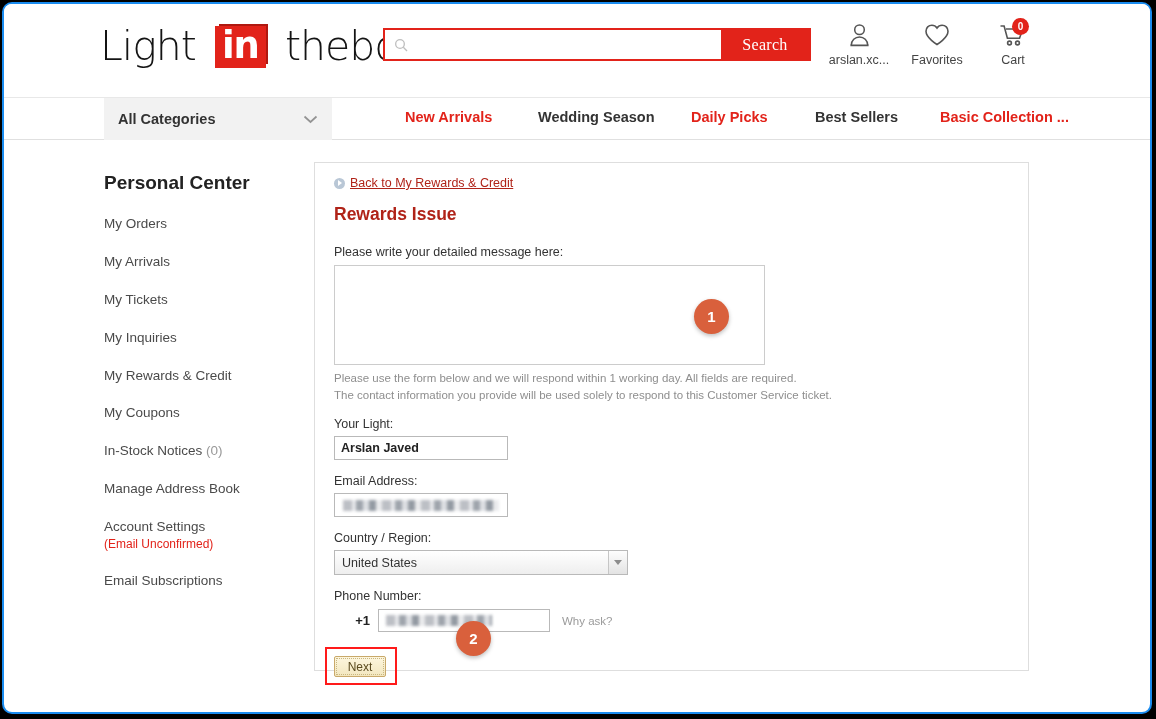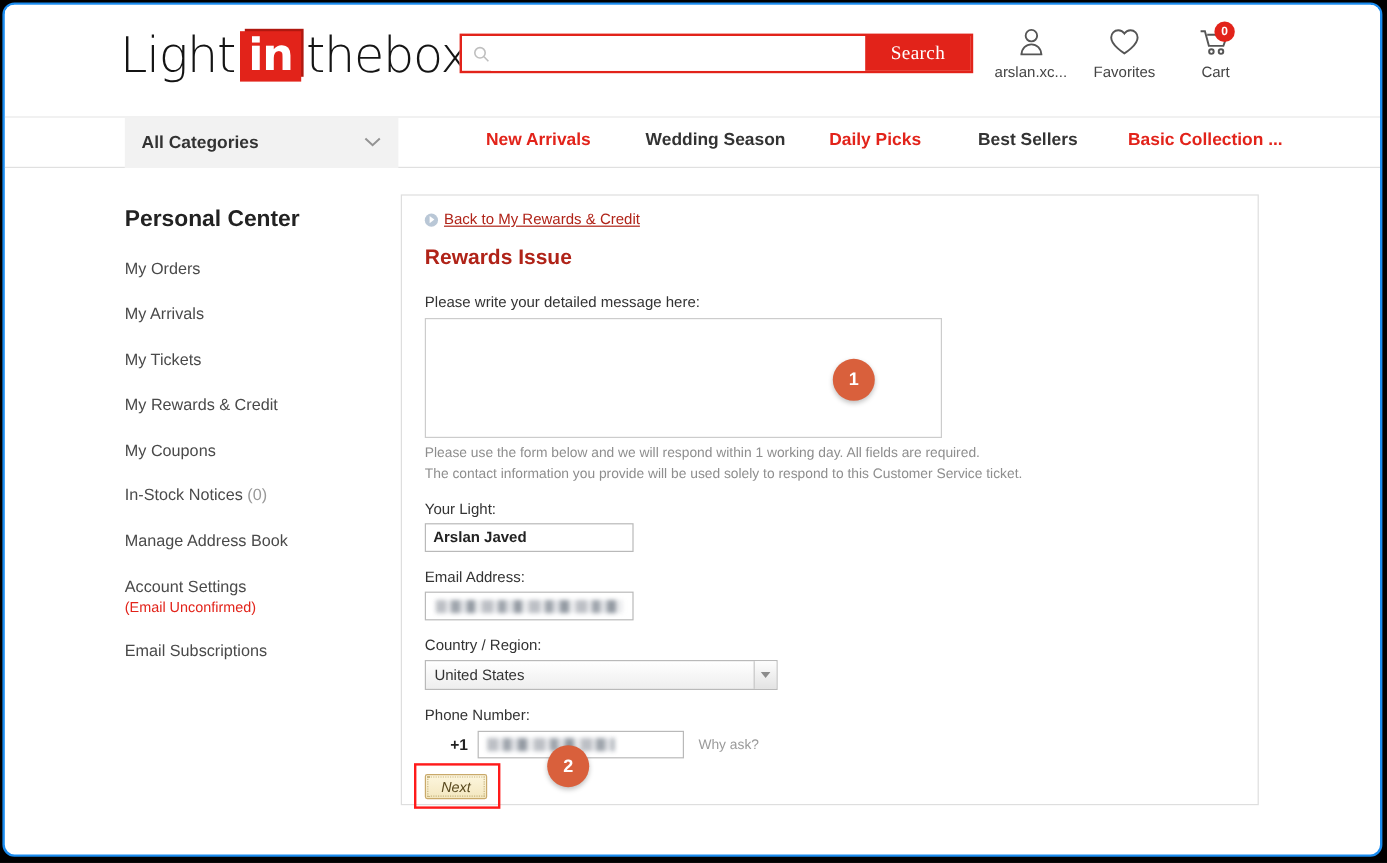"in" #logo .lg-in { margin: 0 4px -> 0 19px }
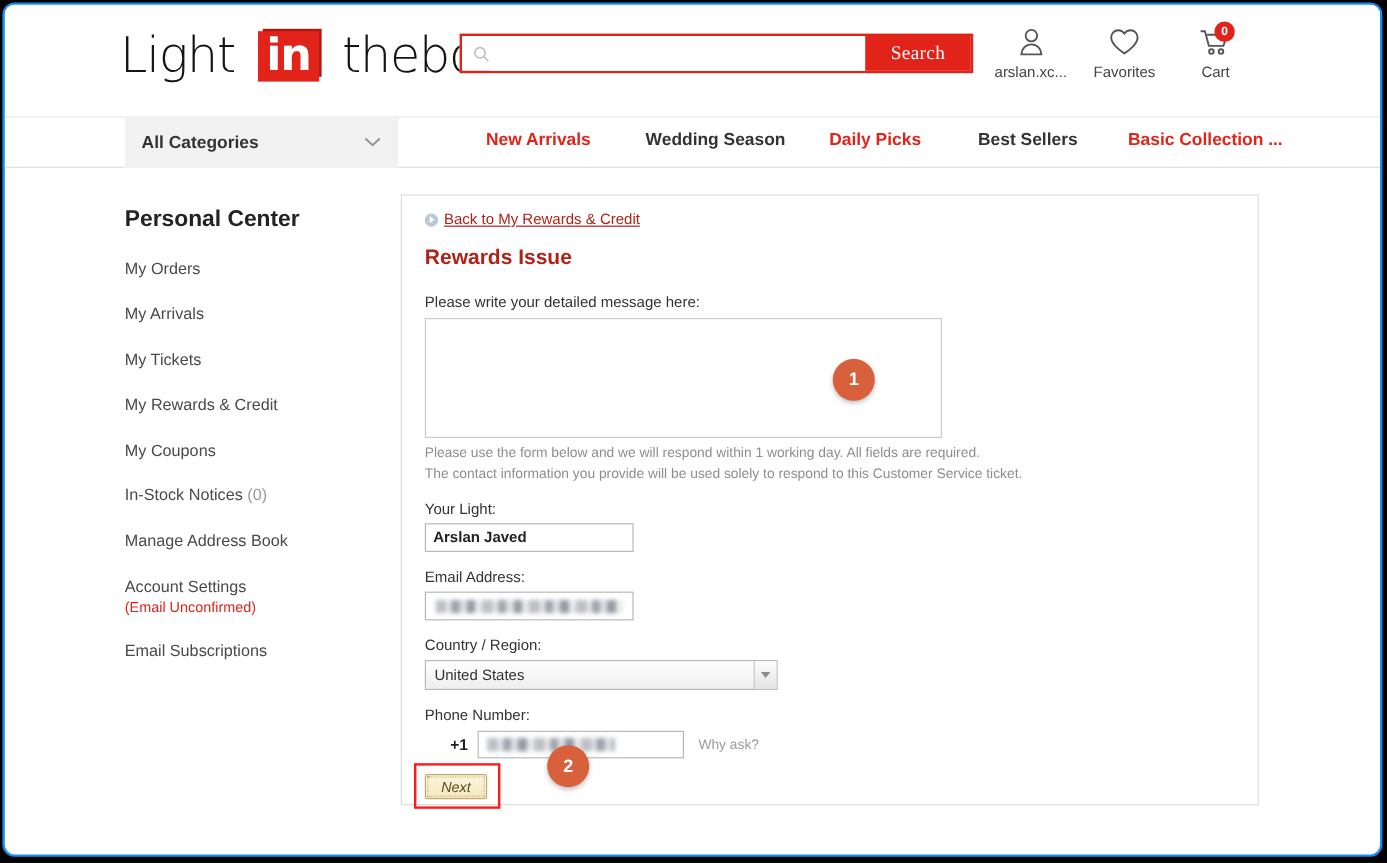"Back to My Rewards &" #panel { left: 330px -> 310px }
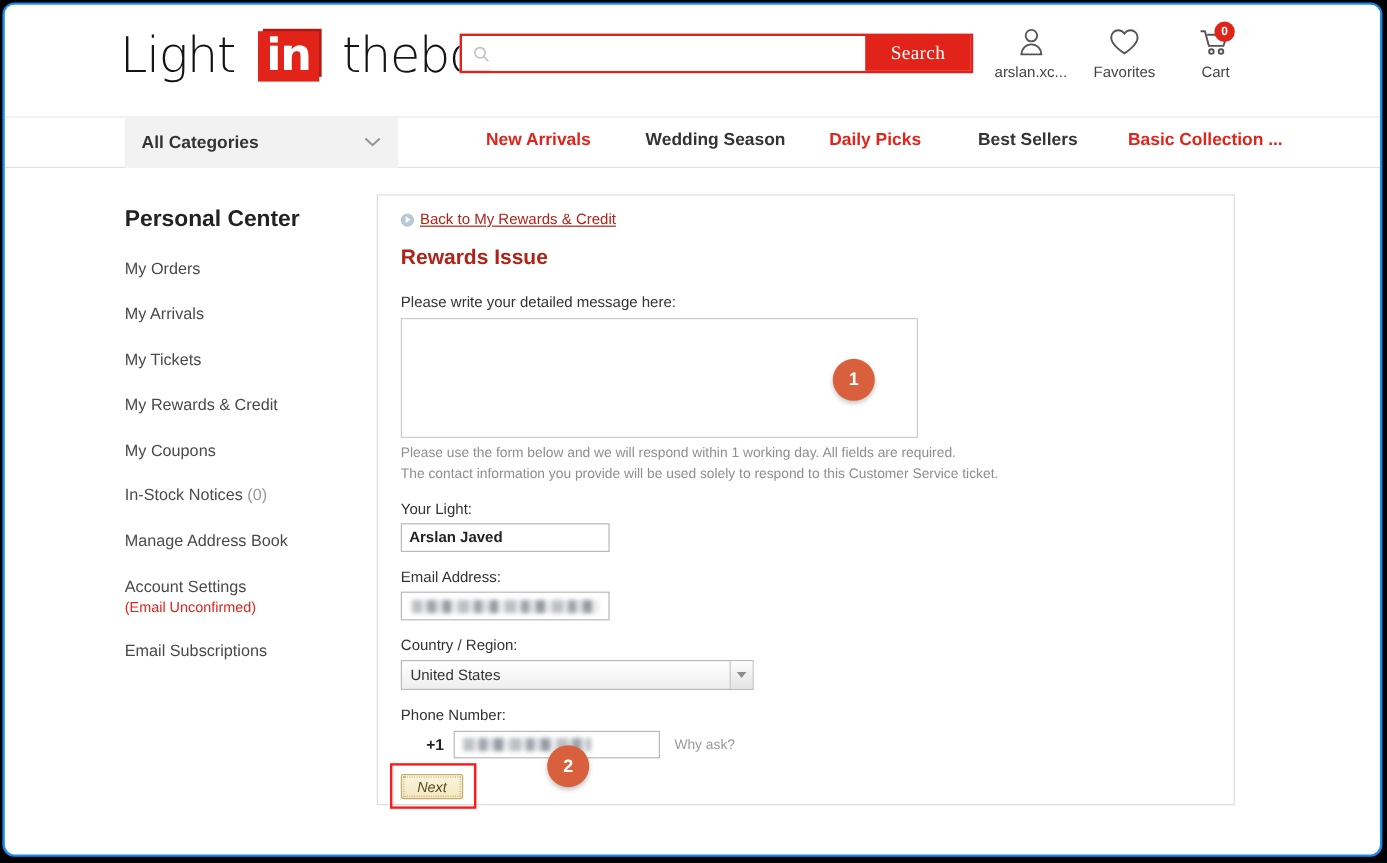"My Inquiries" div.side-item { html: none -> <div> <span>My Inquiries</span> </div> }
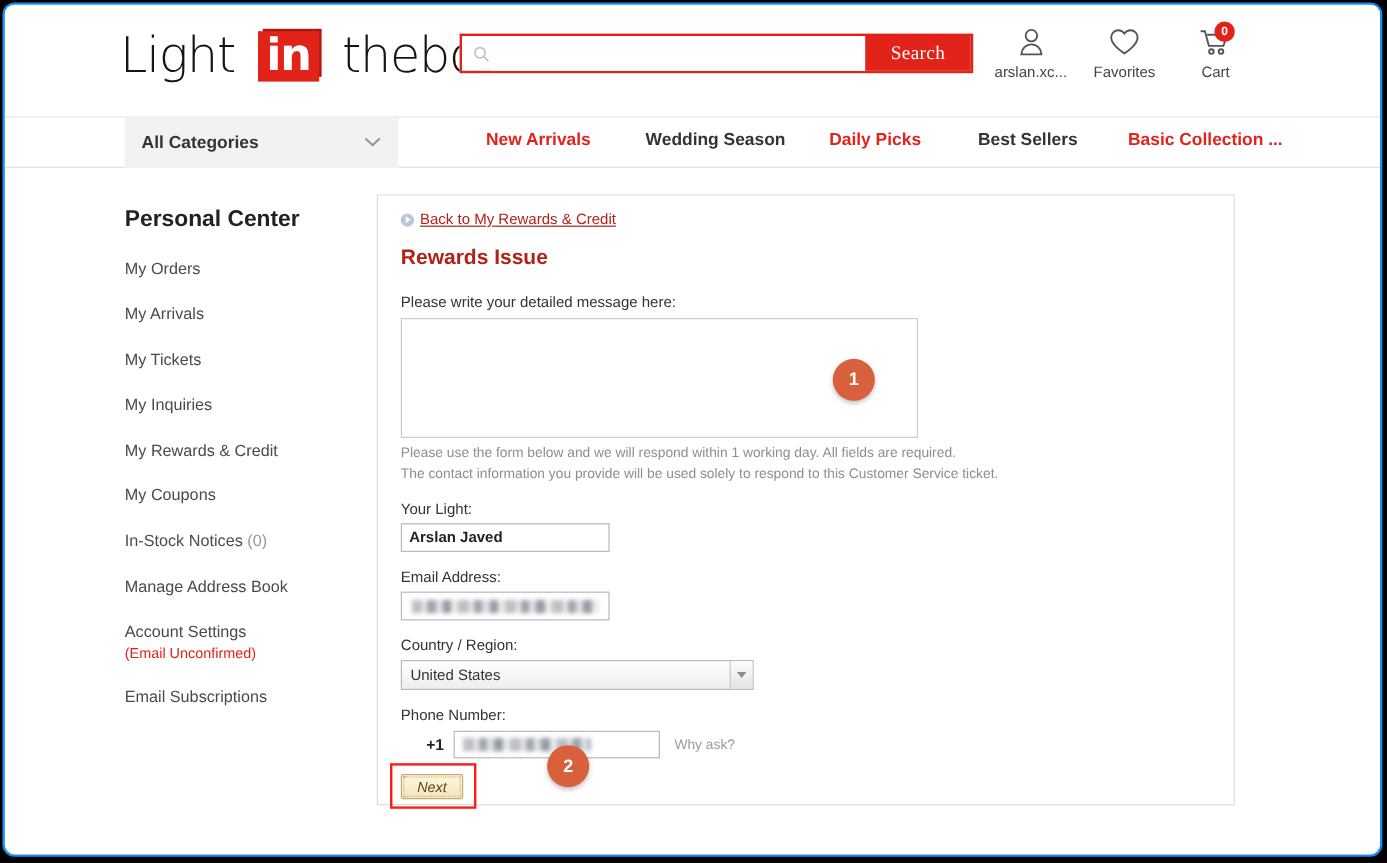"Next" #nextwrap { font-style: italic -> none; margin-top: 13px -> 24px }
